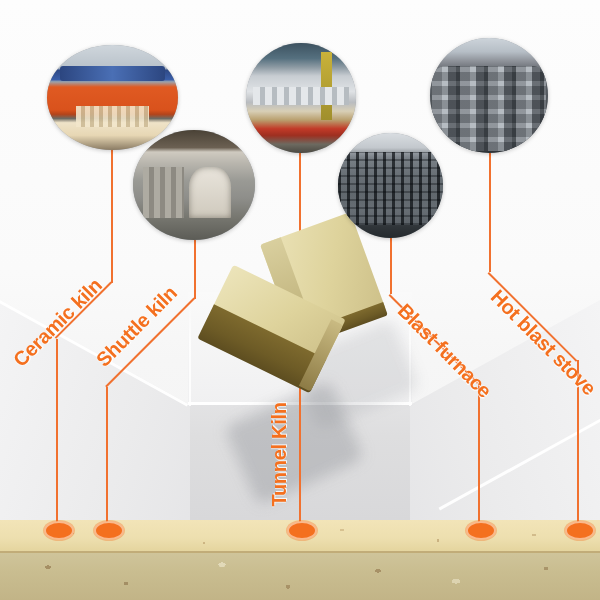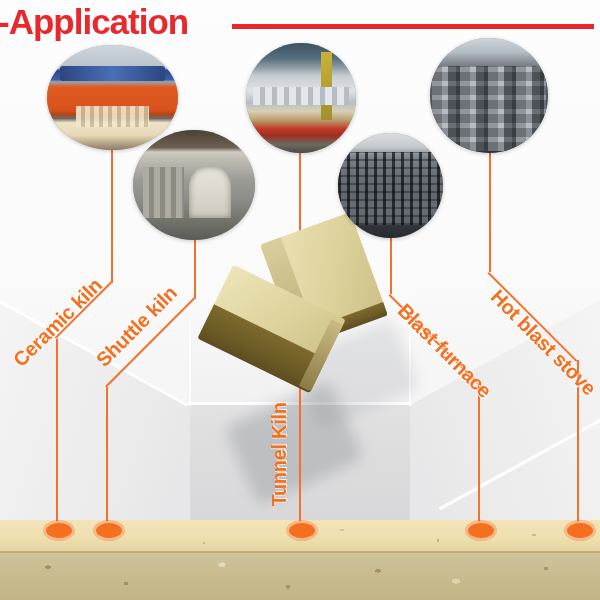"-Application" div.header { html: <div> <div>-Application</div> <div></div> </div> -> none }
